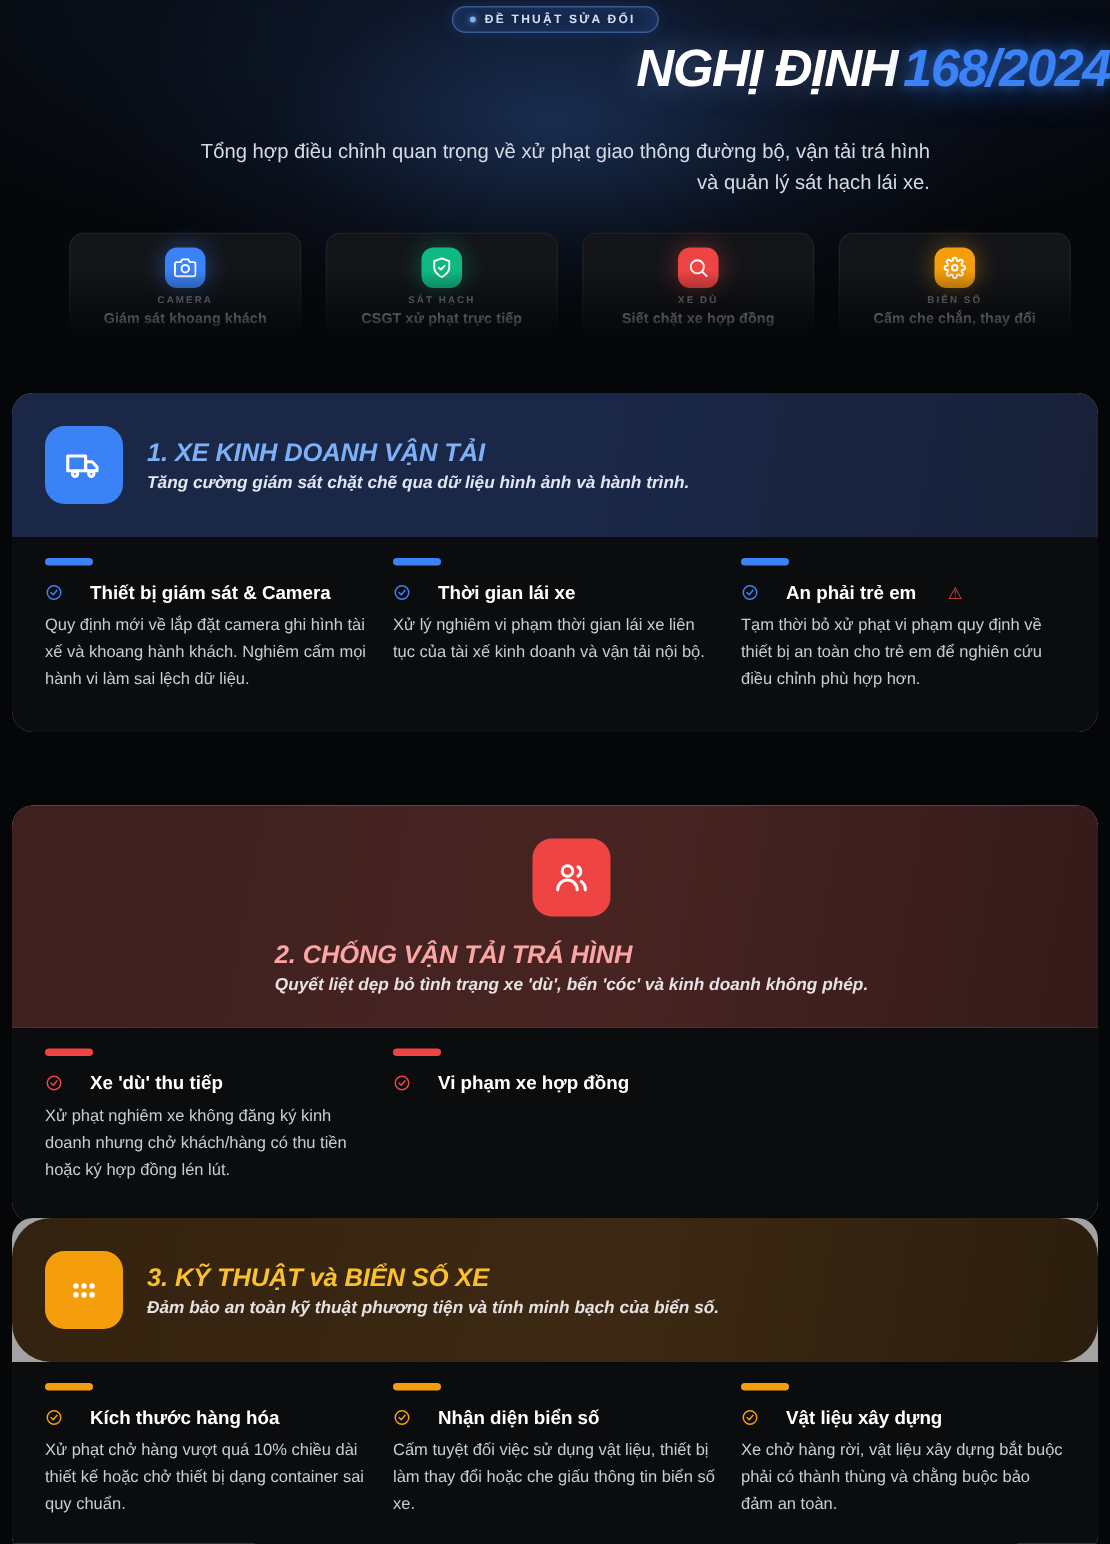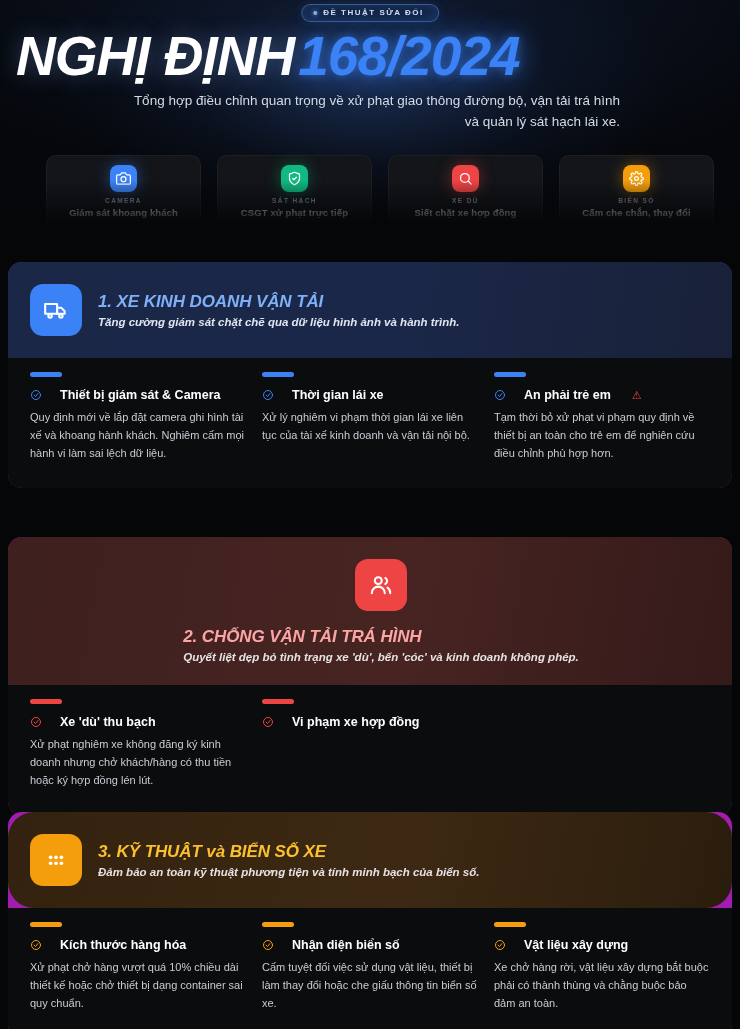"NGHỊ ĐỊNH168/2024" .title { font-size: 55px -> 35px; padding-left: 16px -> none; text-align: left -> right }
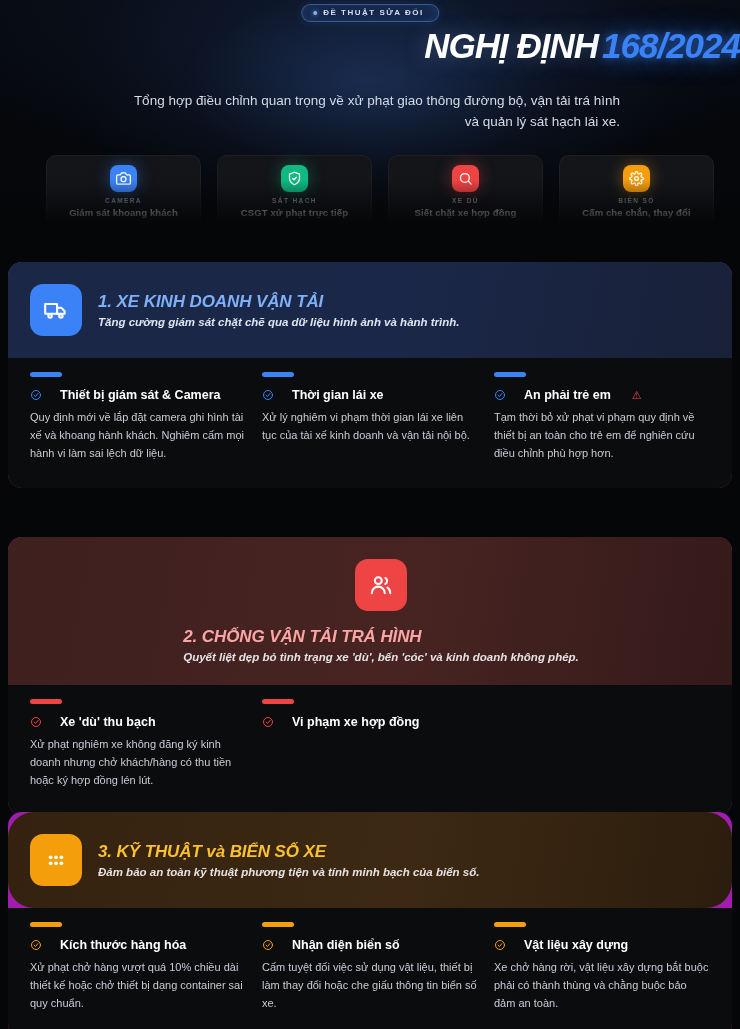"1. XE KINH DOANH VẬN" .section { background: #a21caf -> #a3a3a3 }
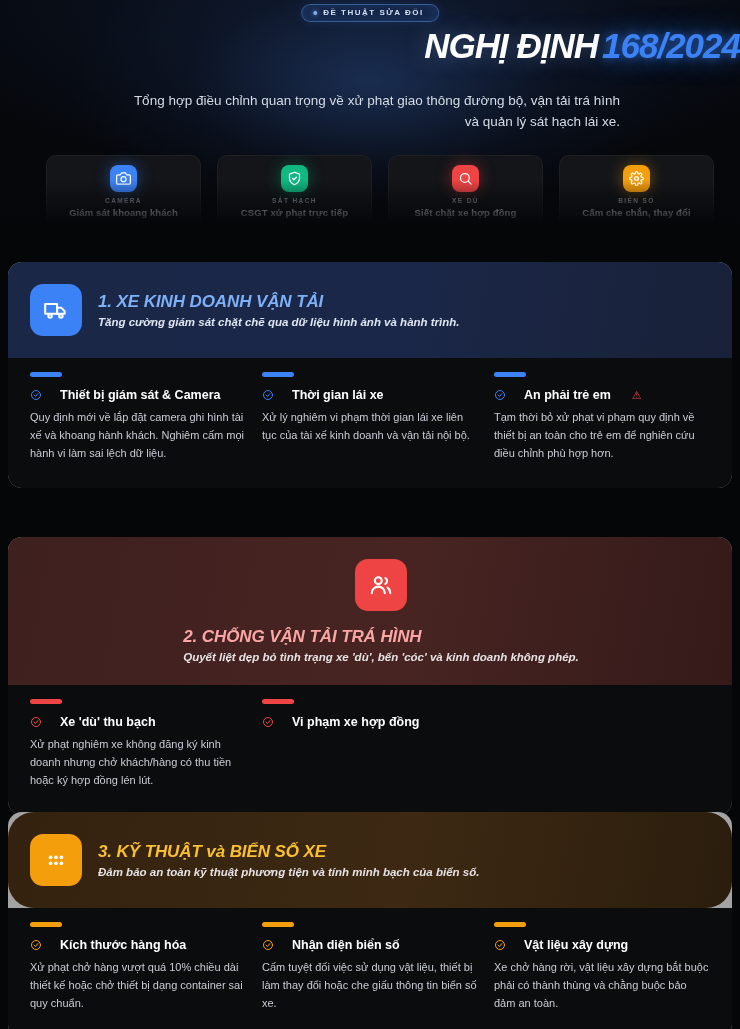"Xe 'dù' thu bạch" span.item-title { text: bạch -> tiếp }
